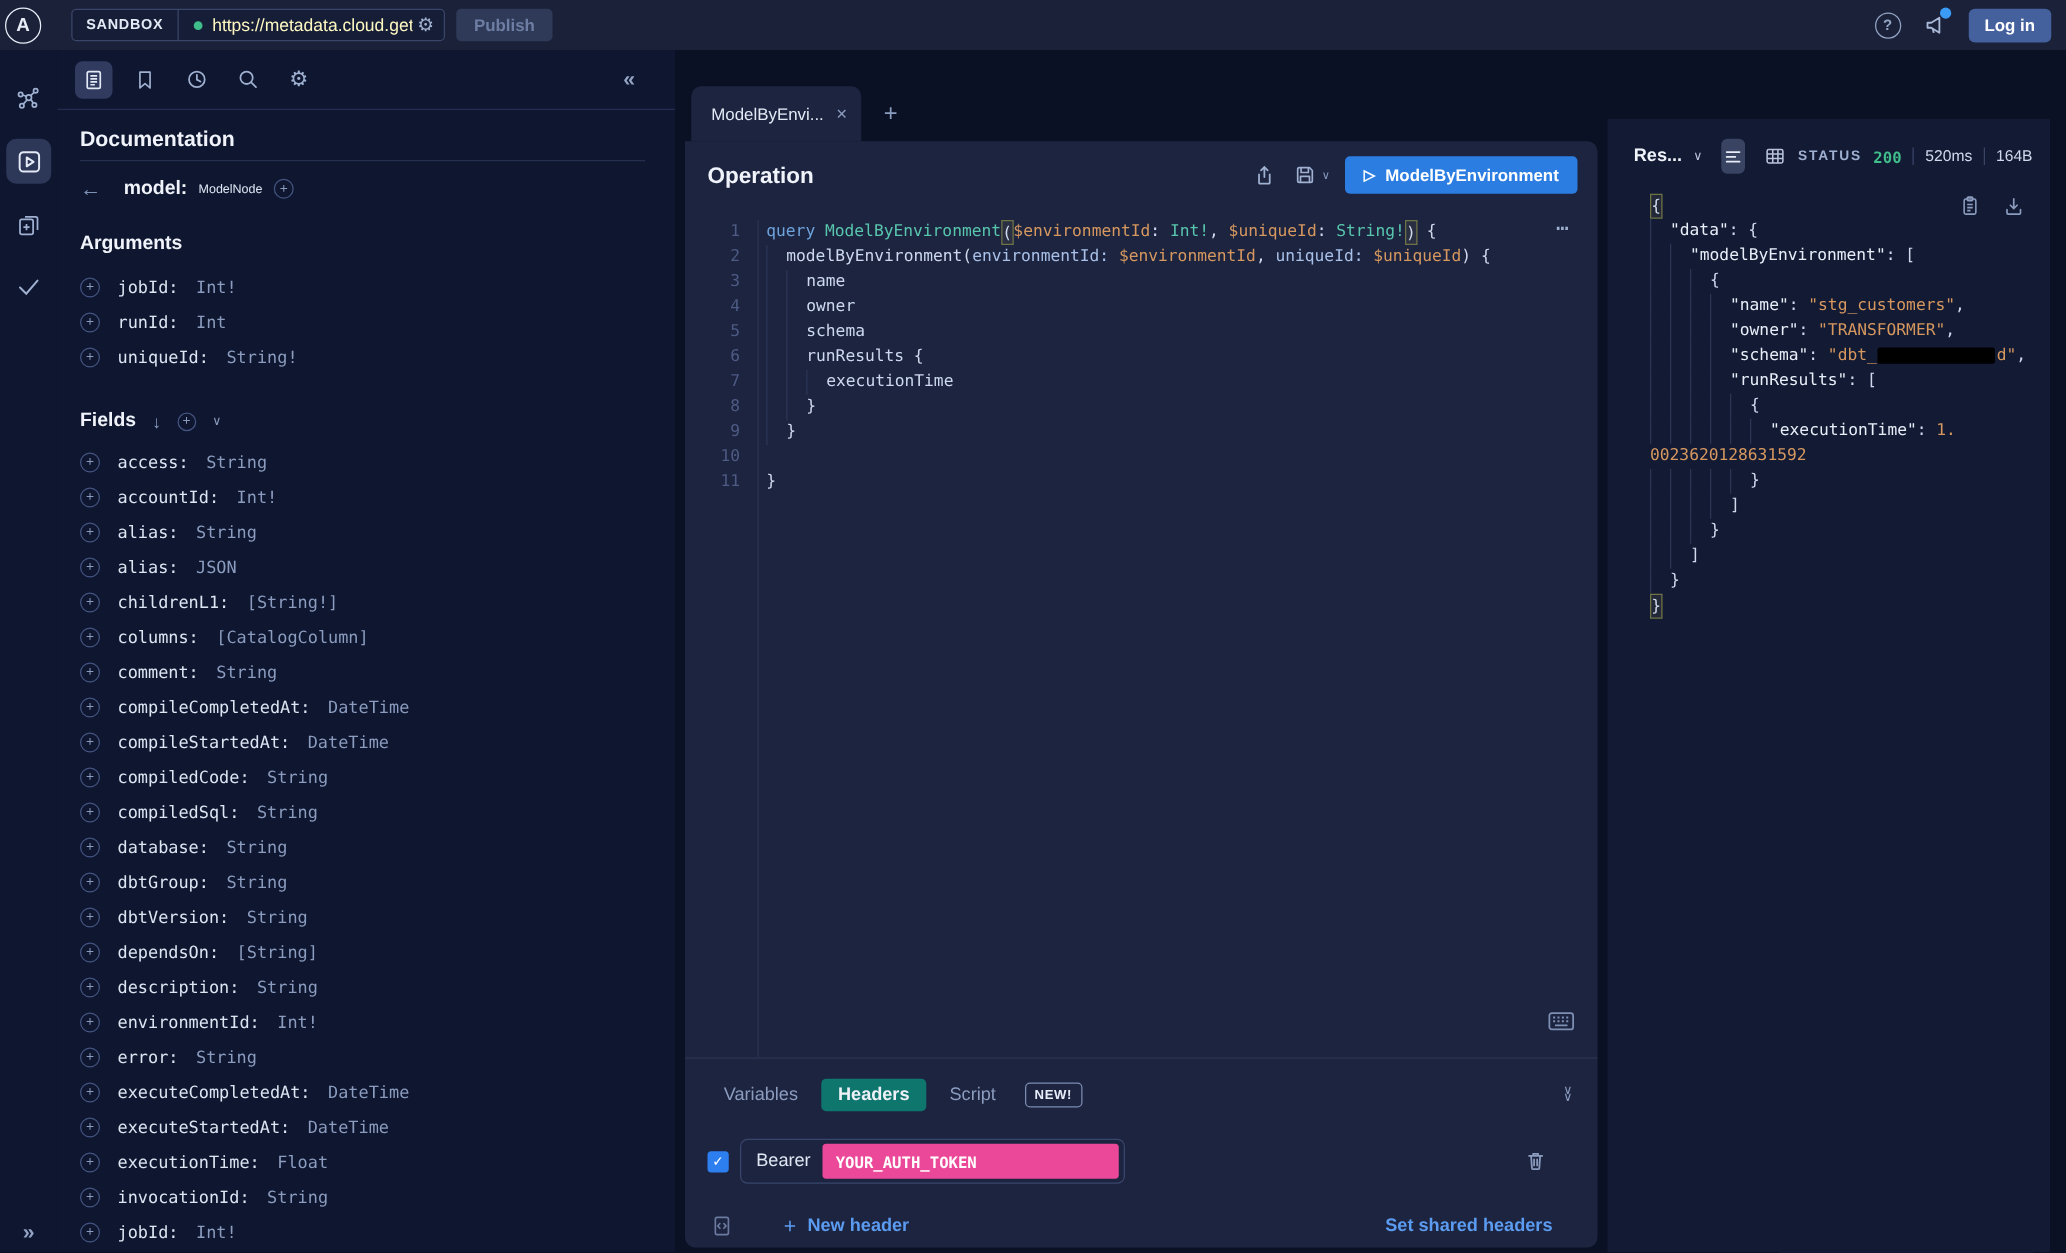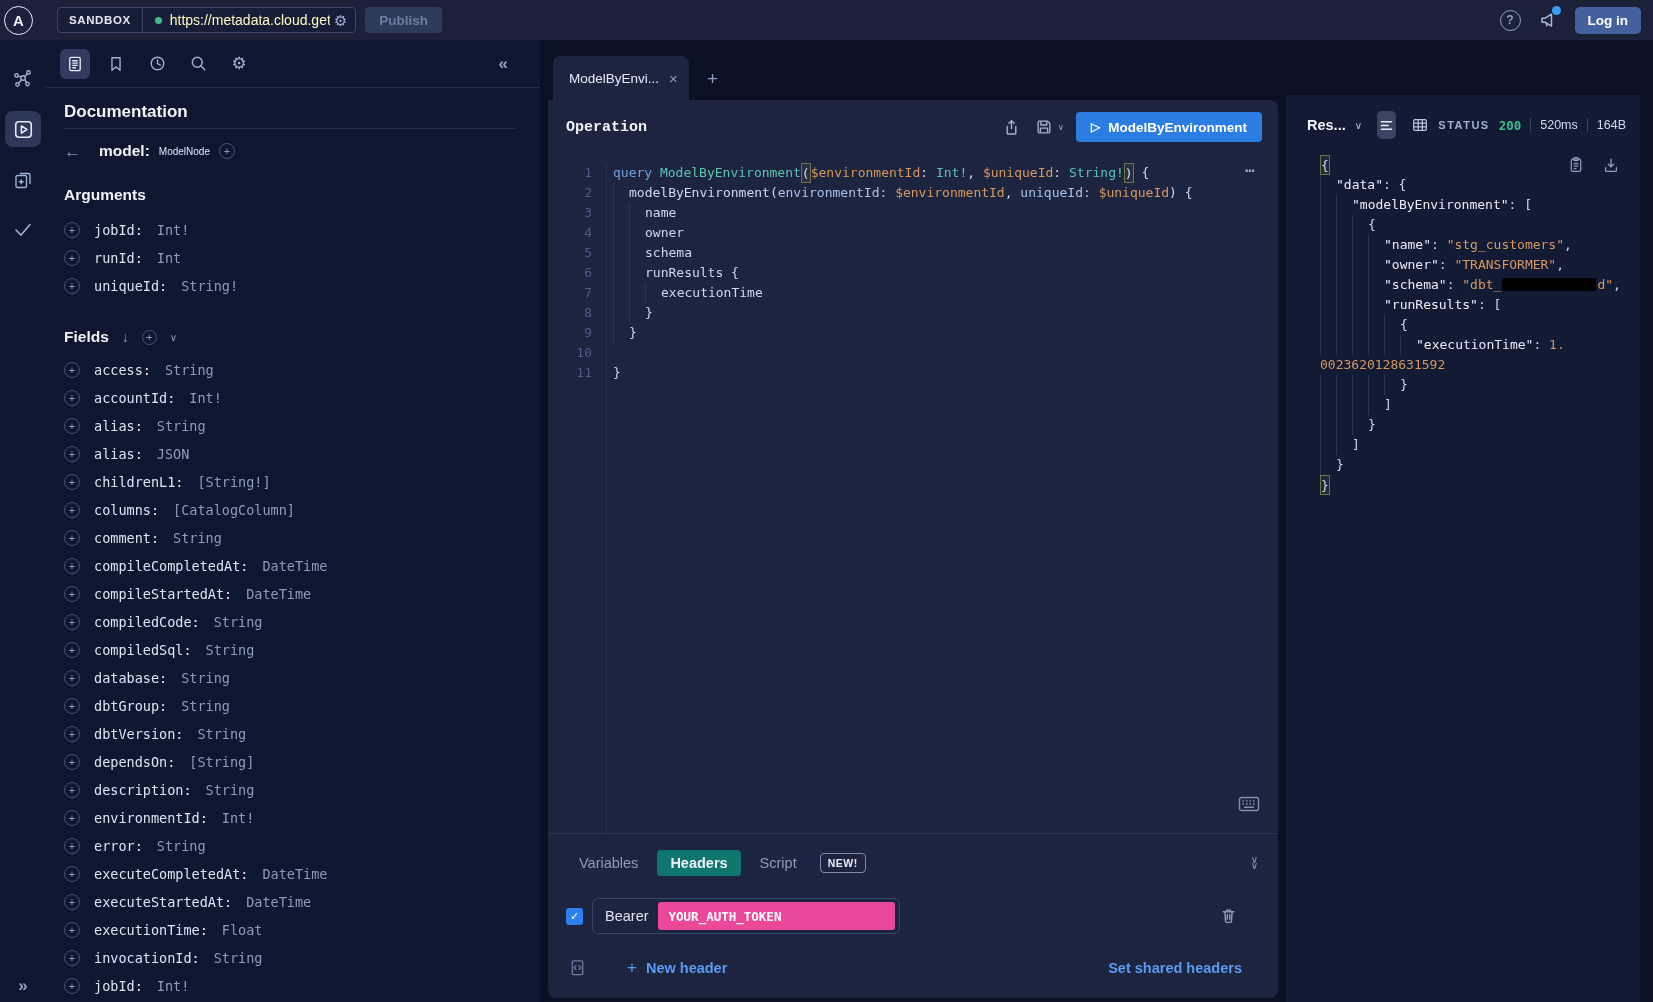"ModelByEnvi..." .tabbar { height: 60px -> 73px }
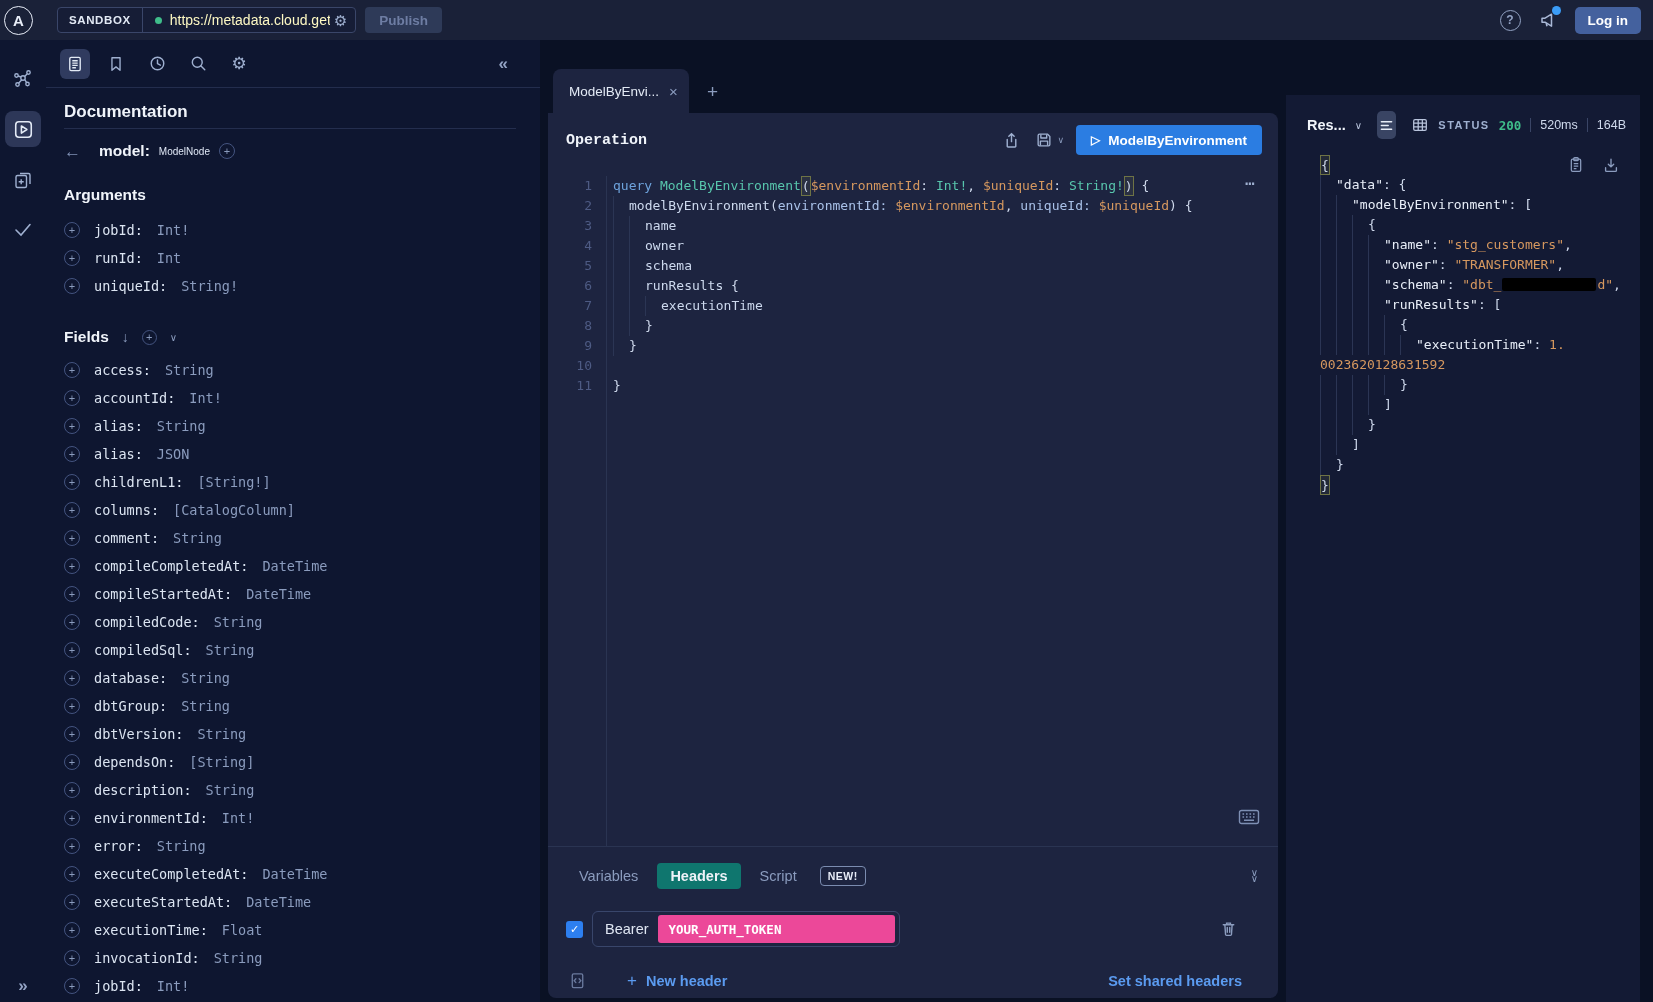"Operation" .op-title { font-family: Liberation Mono, monospace -> none; font-size: 15px -> 18px }
